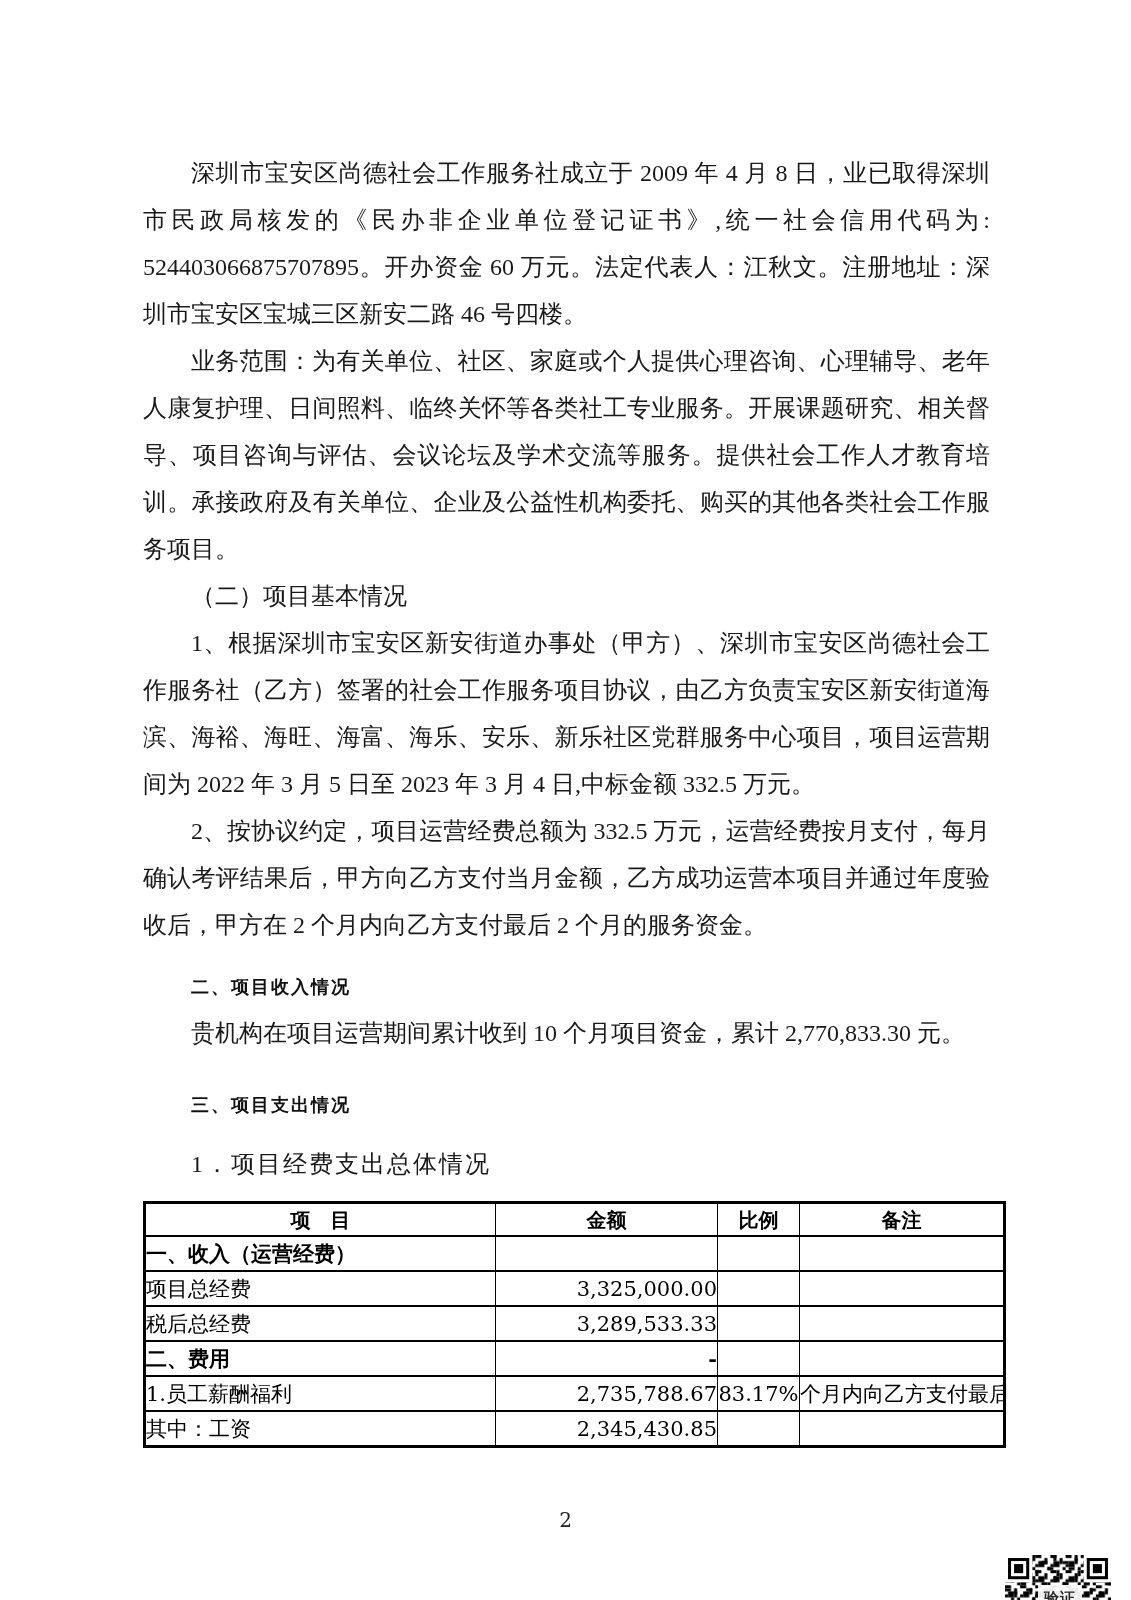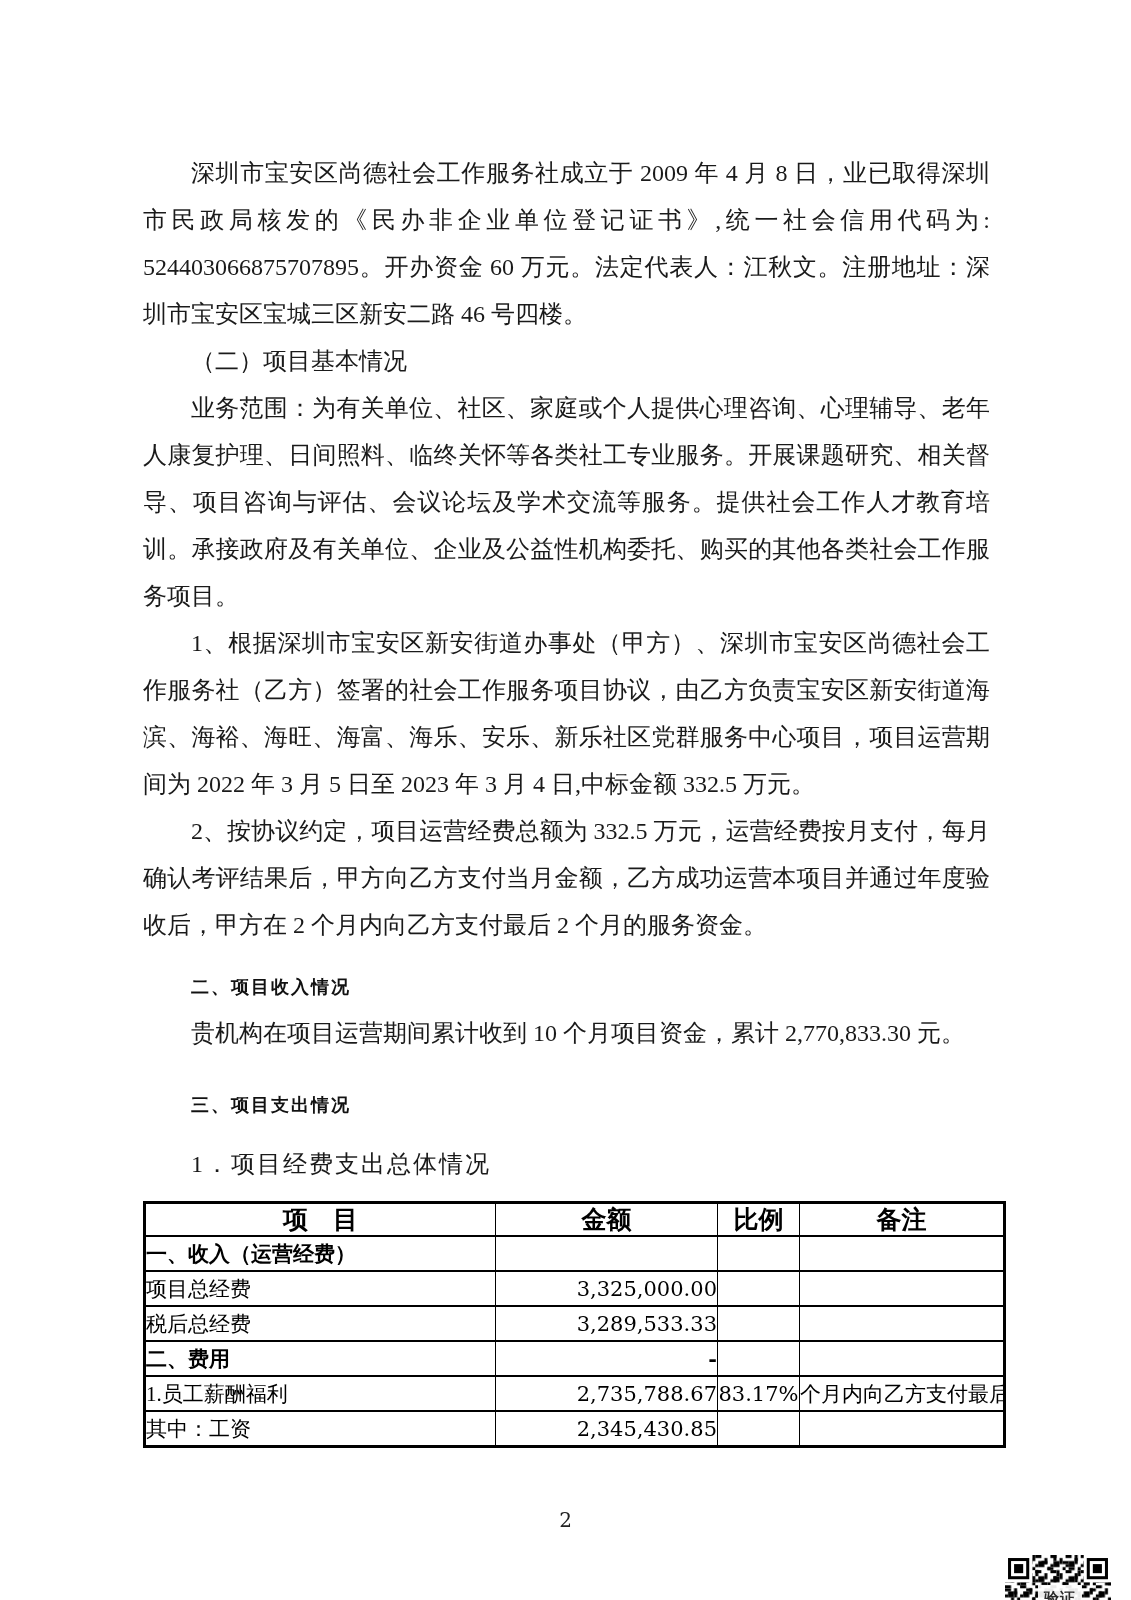"（二）项目基本情况" p { order: before "业务范围：为有关单位、社区、家庭或个人提供心理咨询、心理辅导、老年人康复护理、日" -> after "业务范围：为有关单位、社区、家庭或个人提供心理咨询、心理辅导、老年人康复护理、日" }
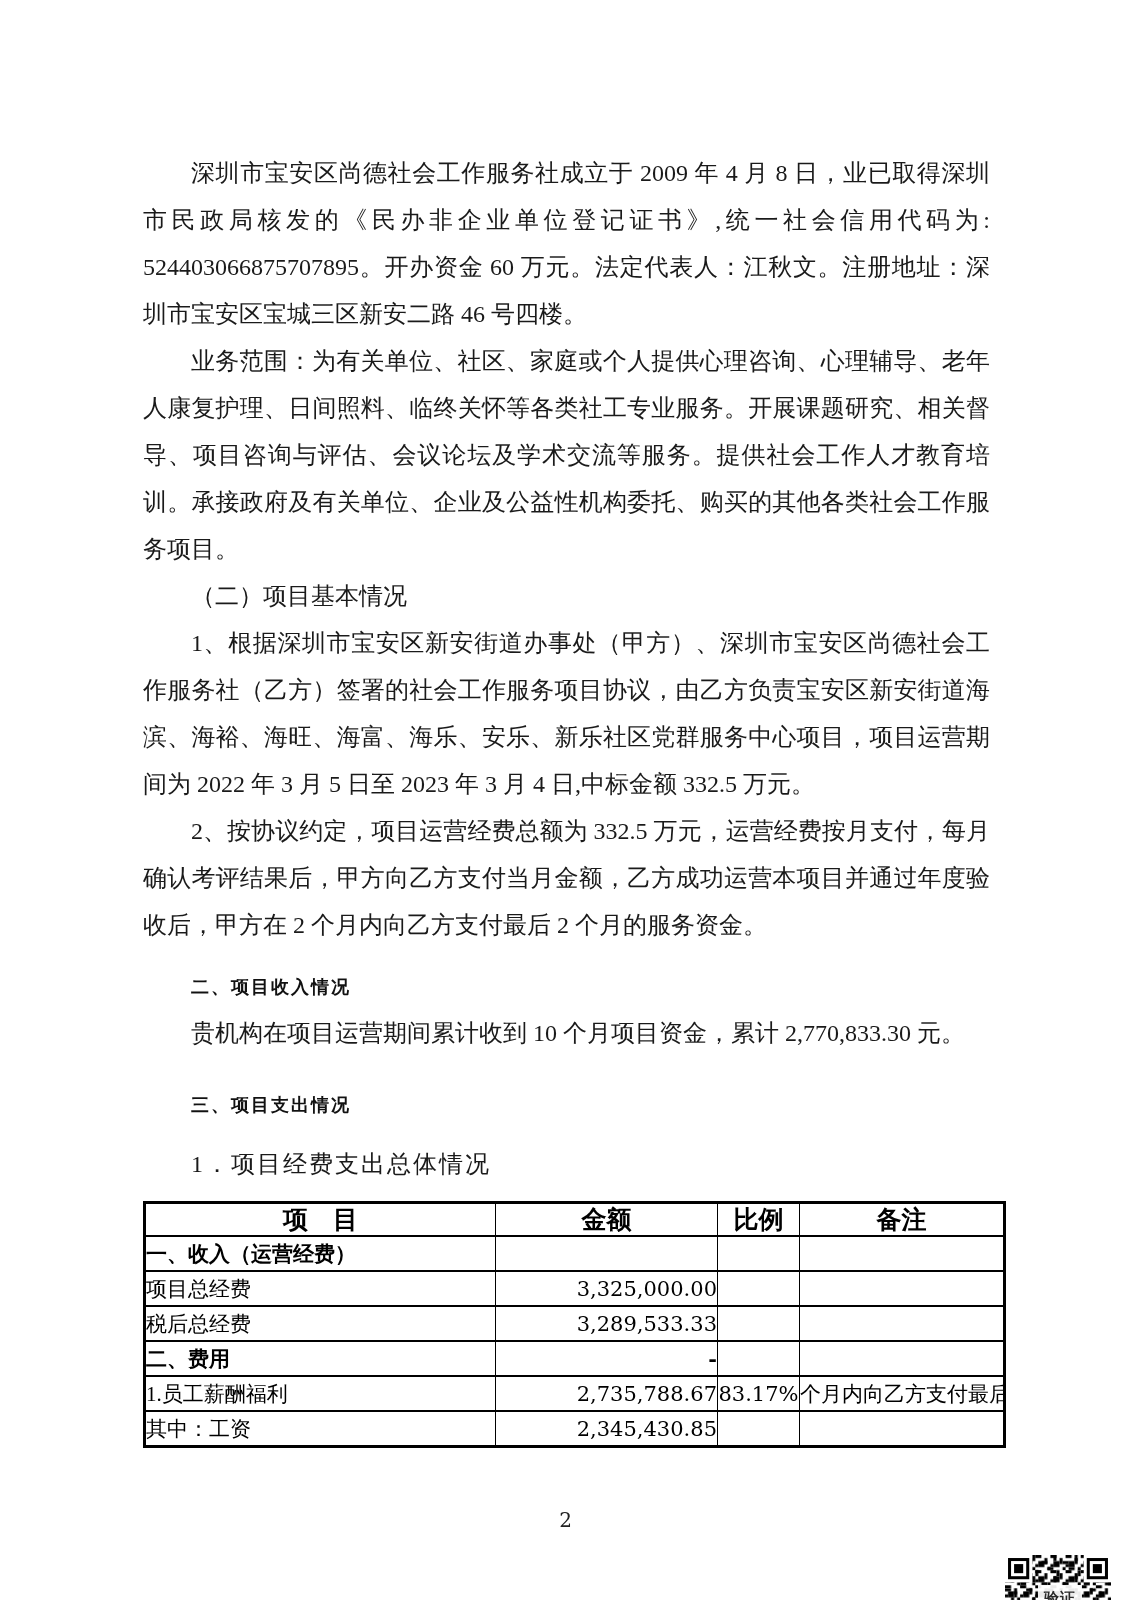"项 目" table.expense th { font-size: 25px -> 20px }
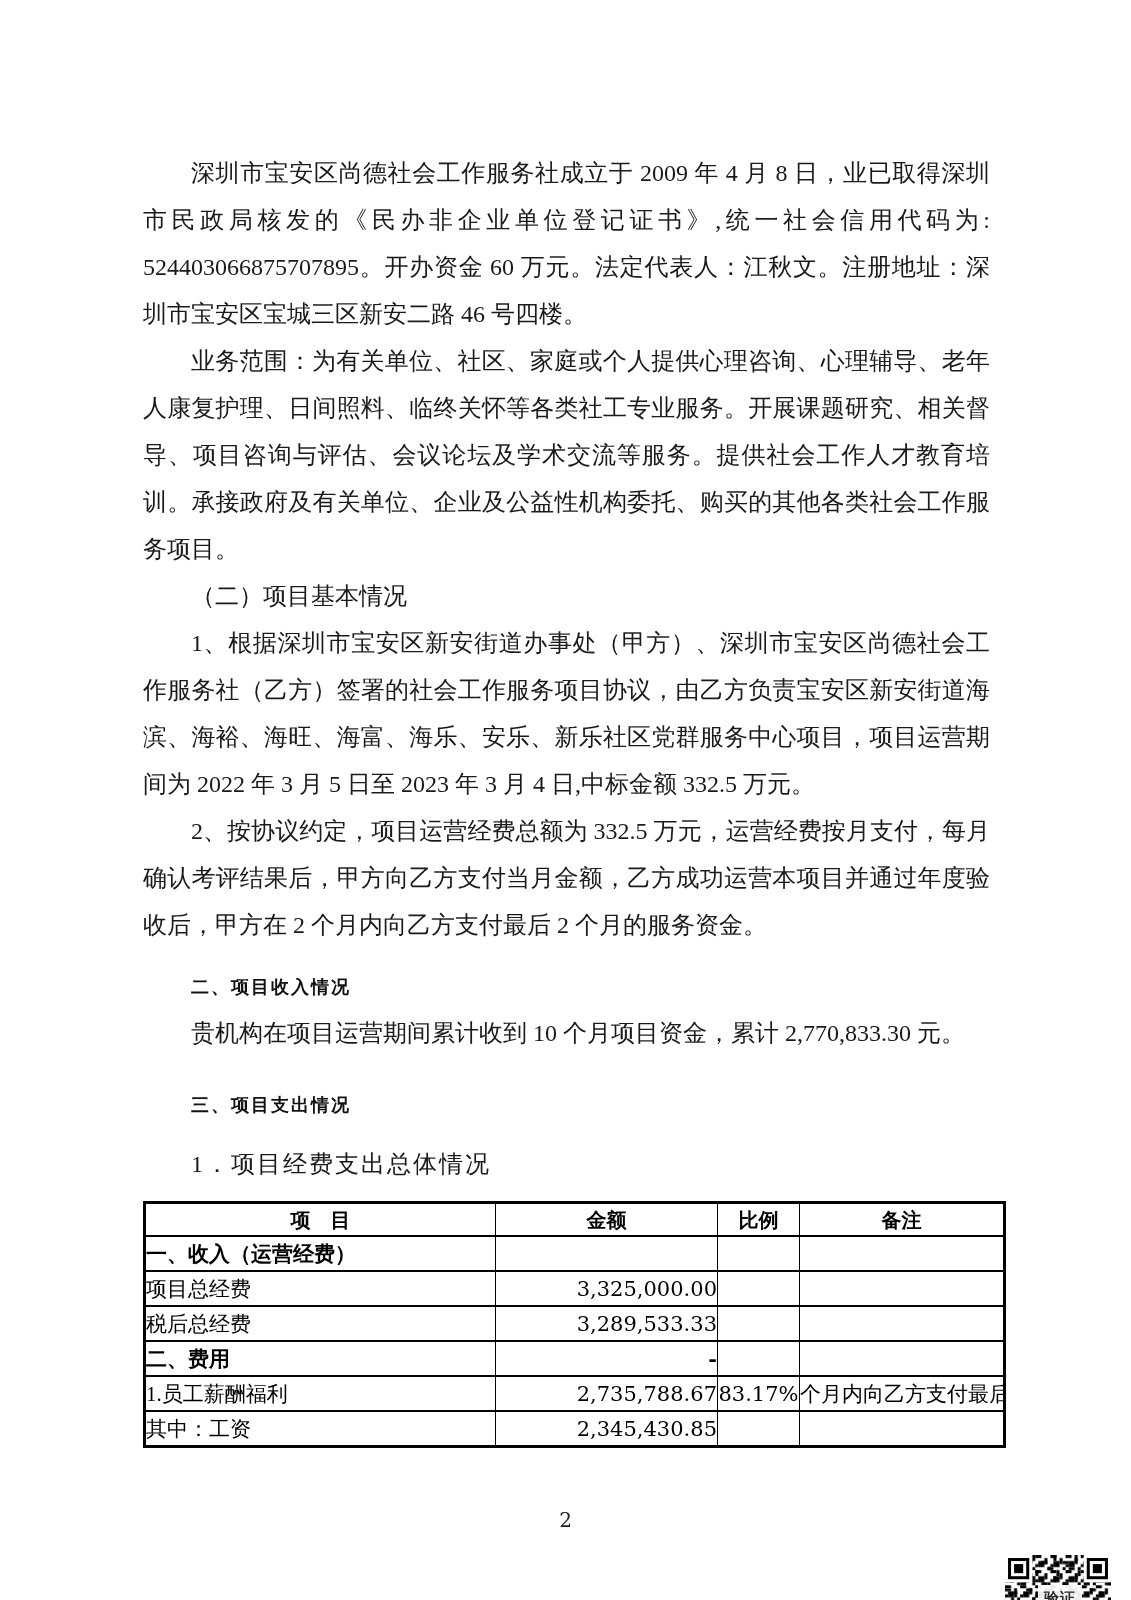"项目总经费" td.ind1 { font-family: Liberation Serif, serif -> none }
